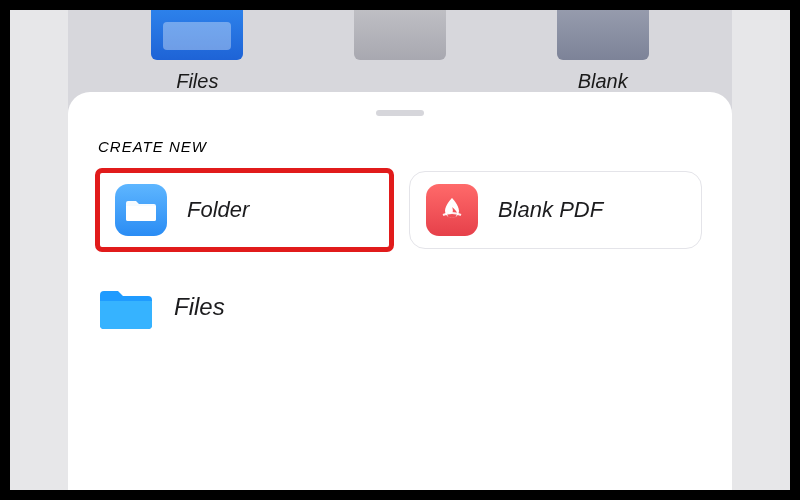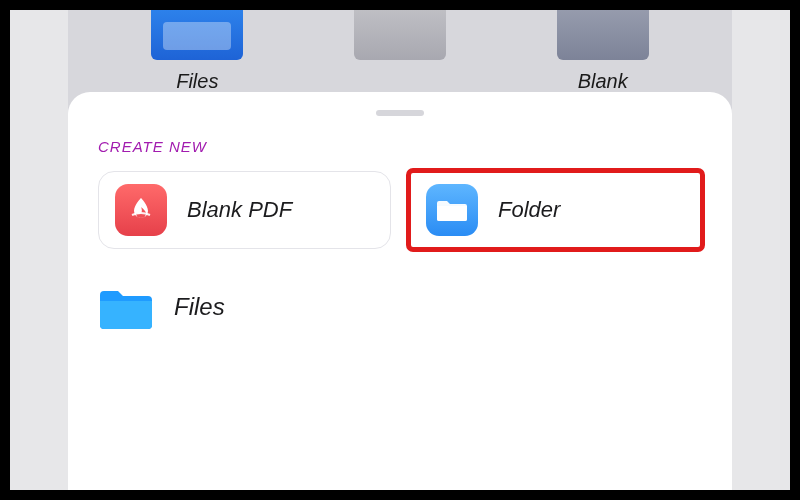"CREATE NEW" .section-title { color: #a21caf -> #000000 }
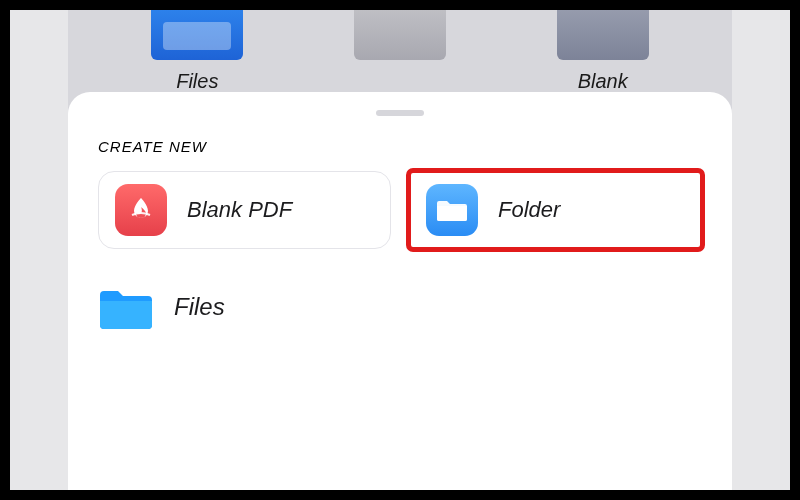"Blank PDF" div.tile { order: before "Folder" -> after "Folder" }
